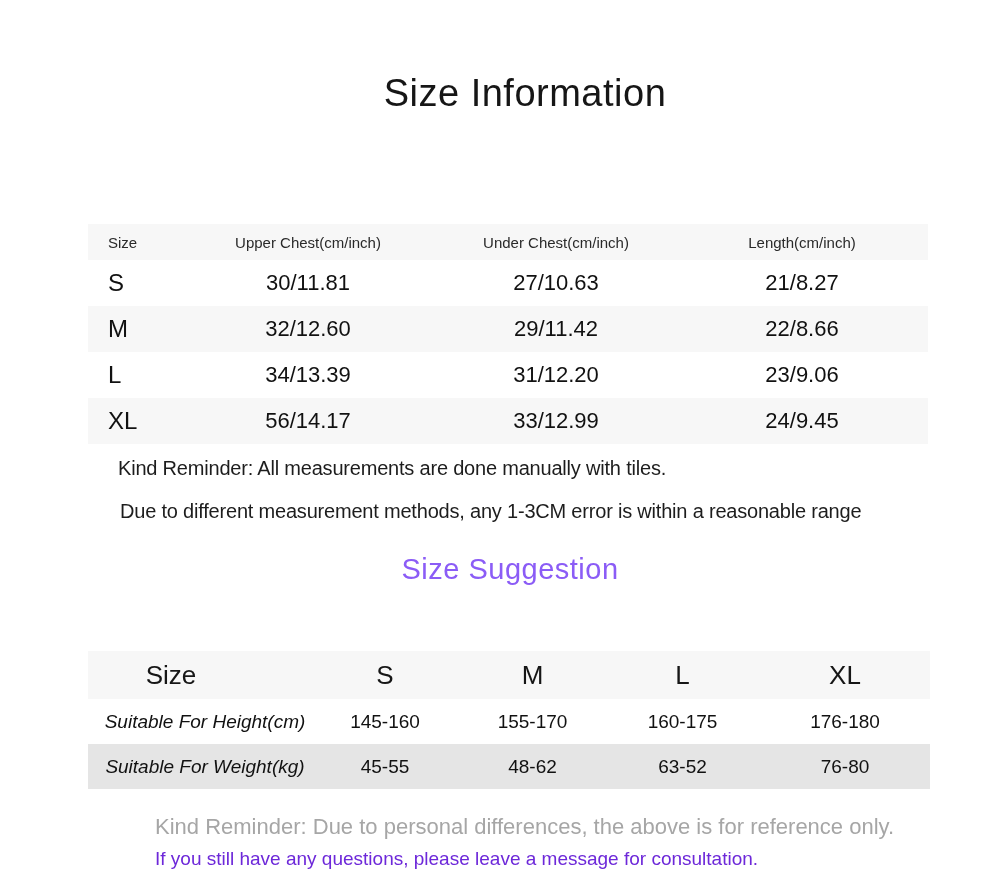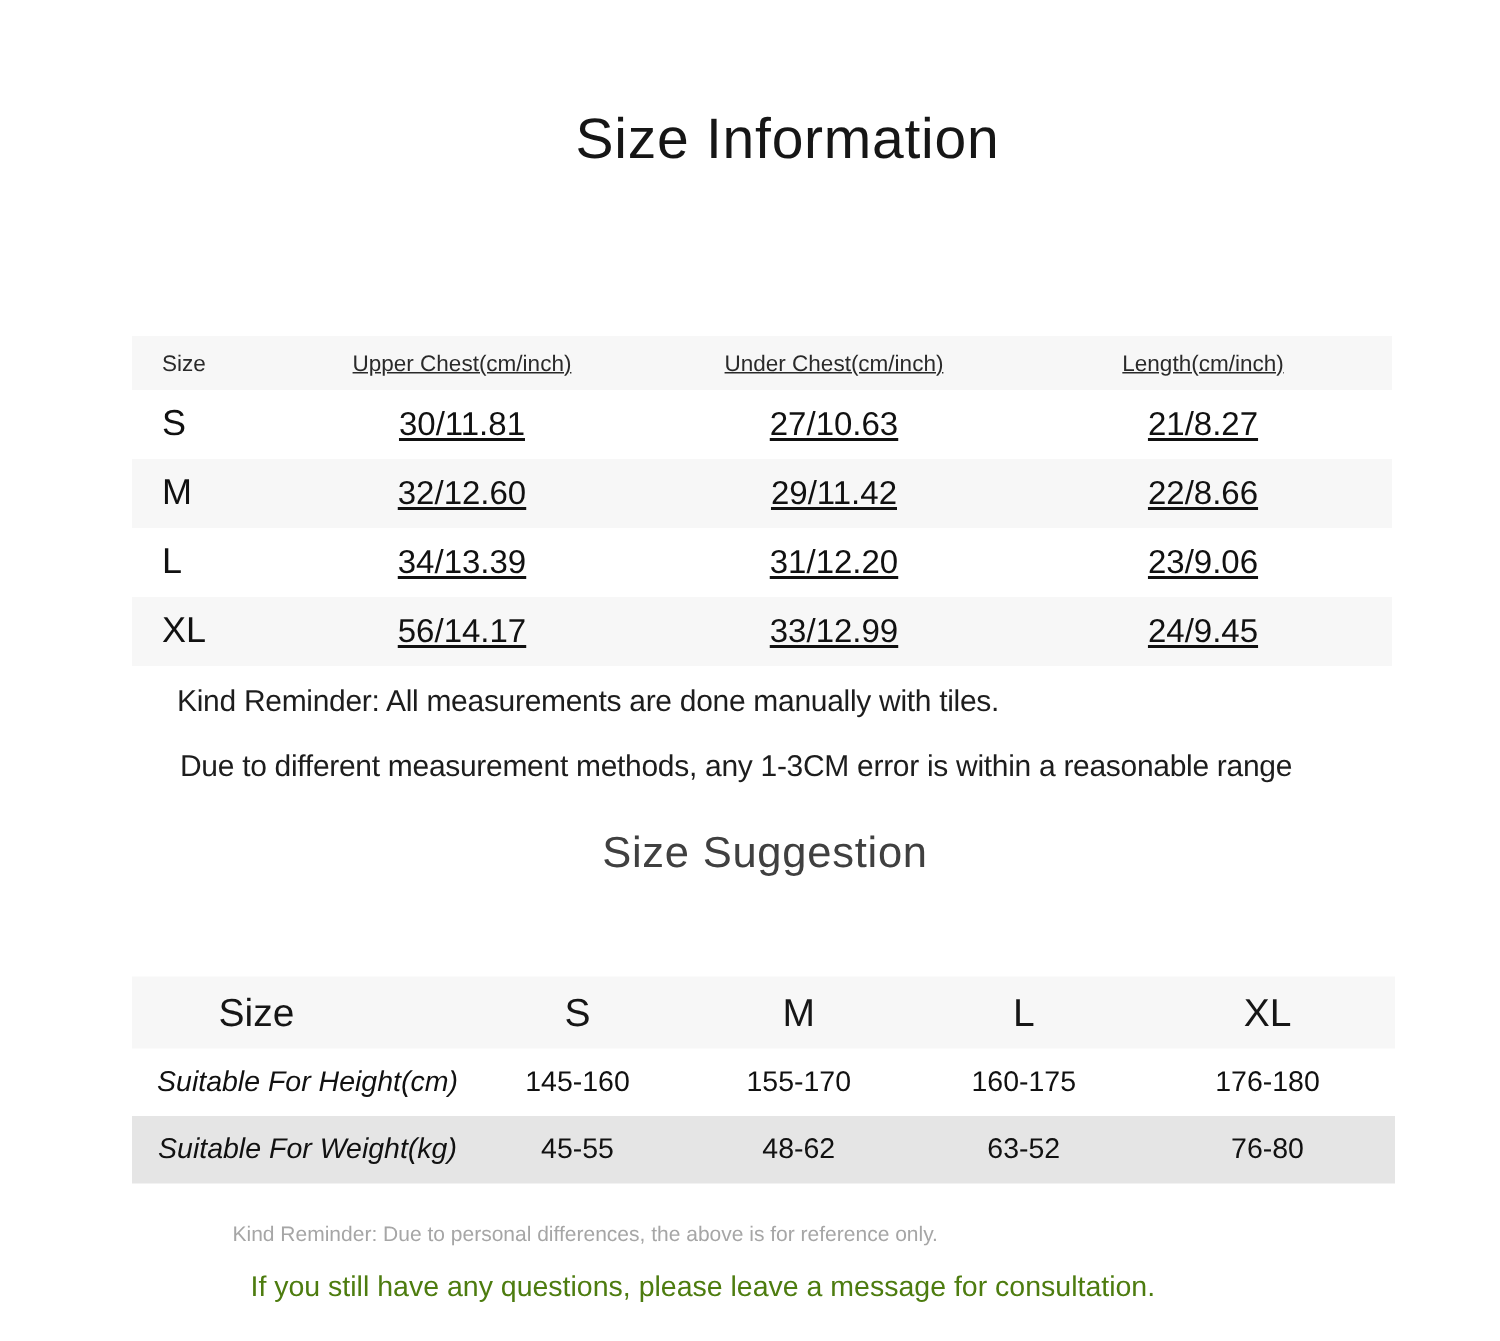"Upper Chest(cm/inch)" .m-row .c2, .m-row .c3, .m-row .c4 { text-decoration: underline -> none }
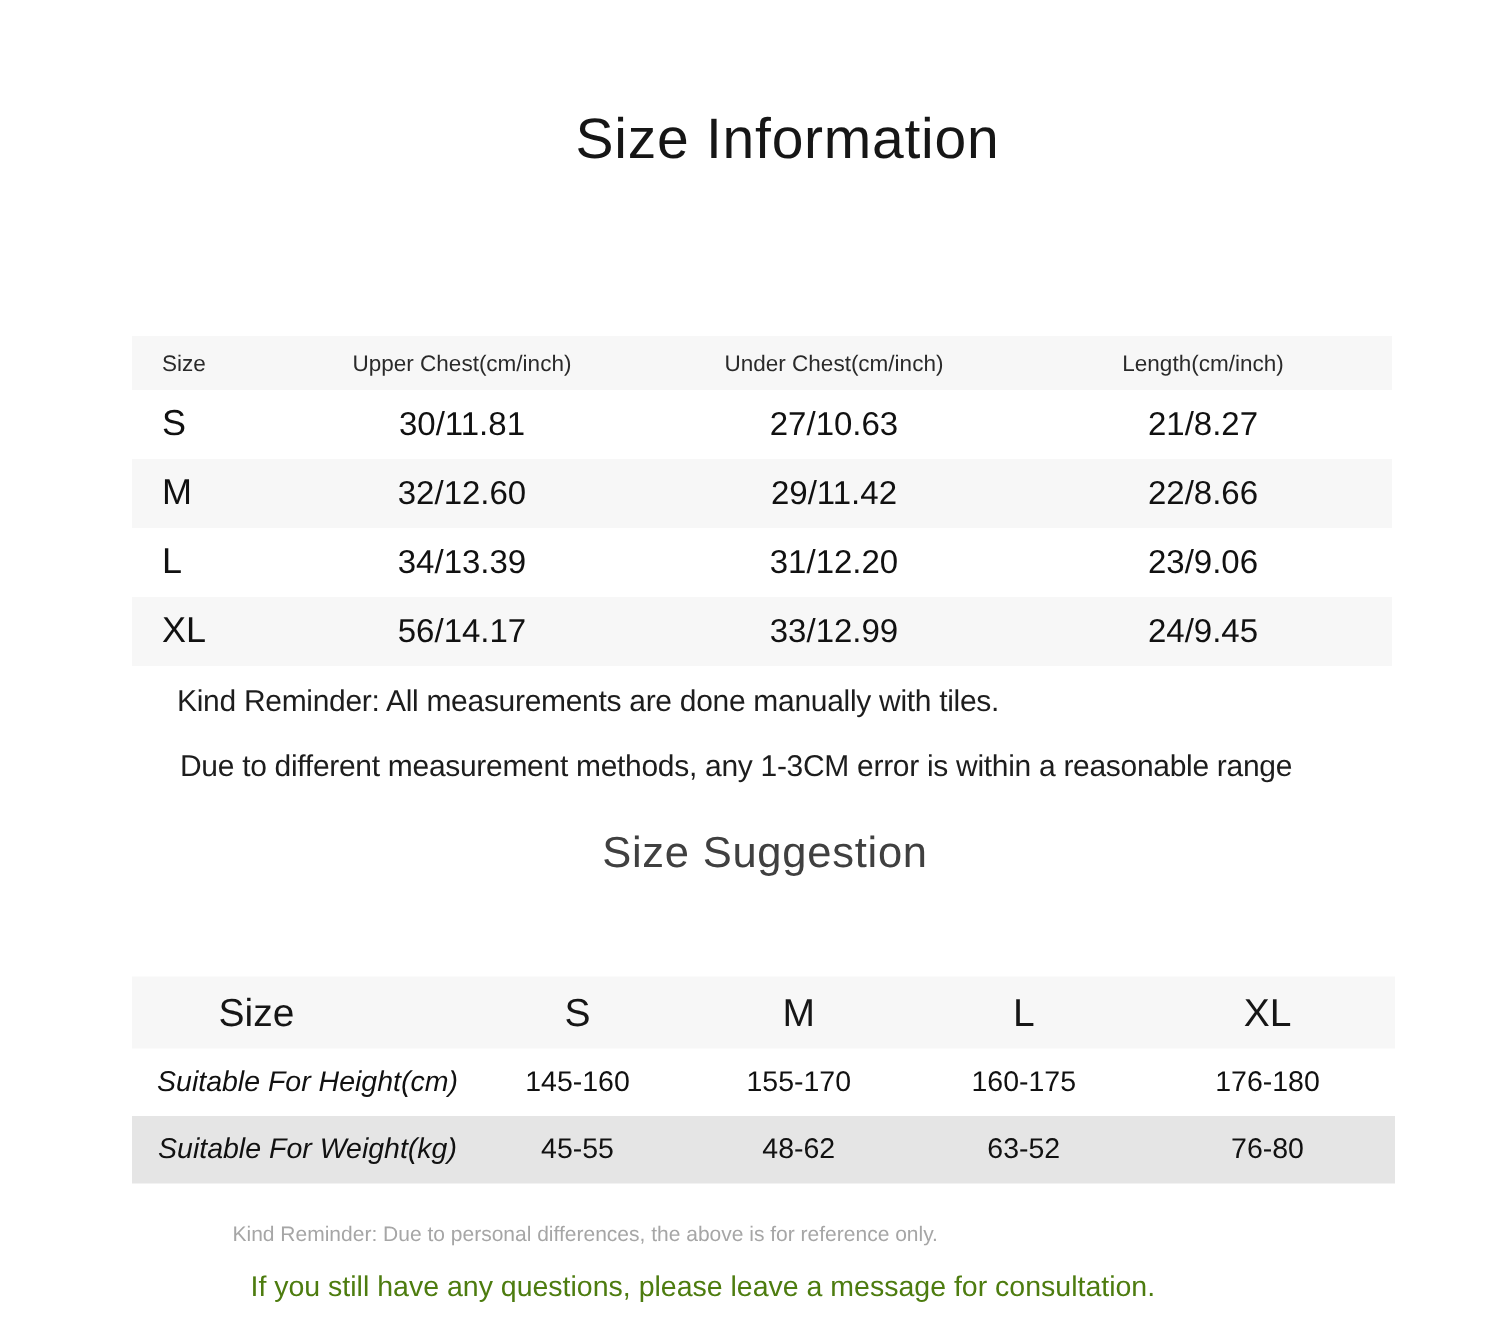"Size Suggestion" .suggestion-title { color: #404040 -> #8b5cf6 }
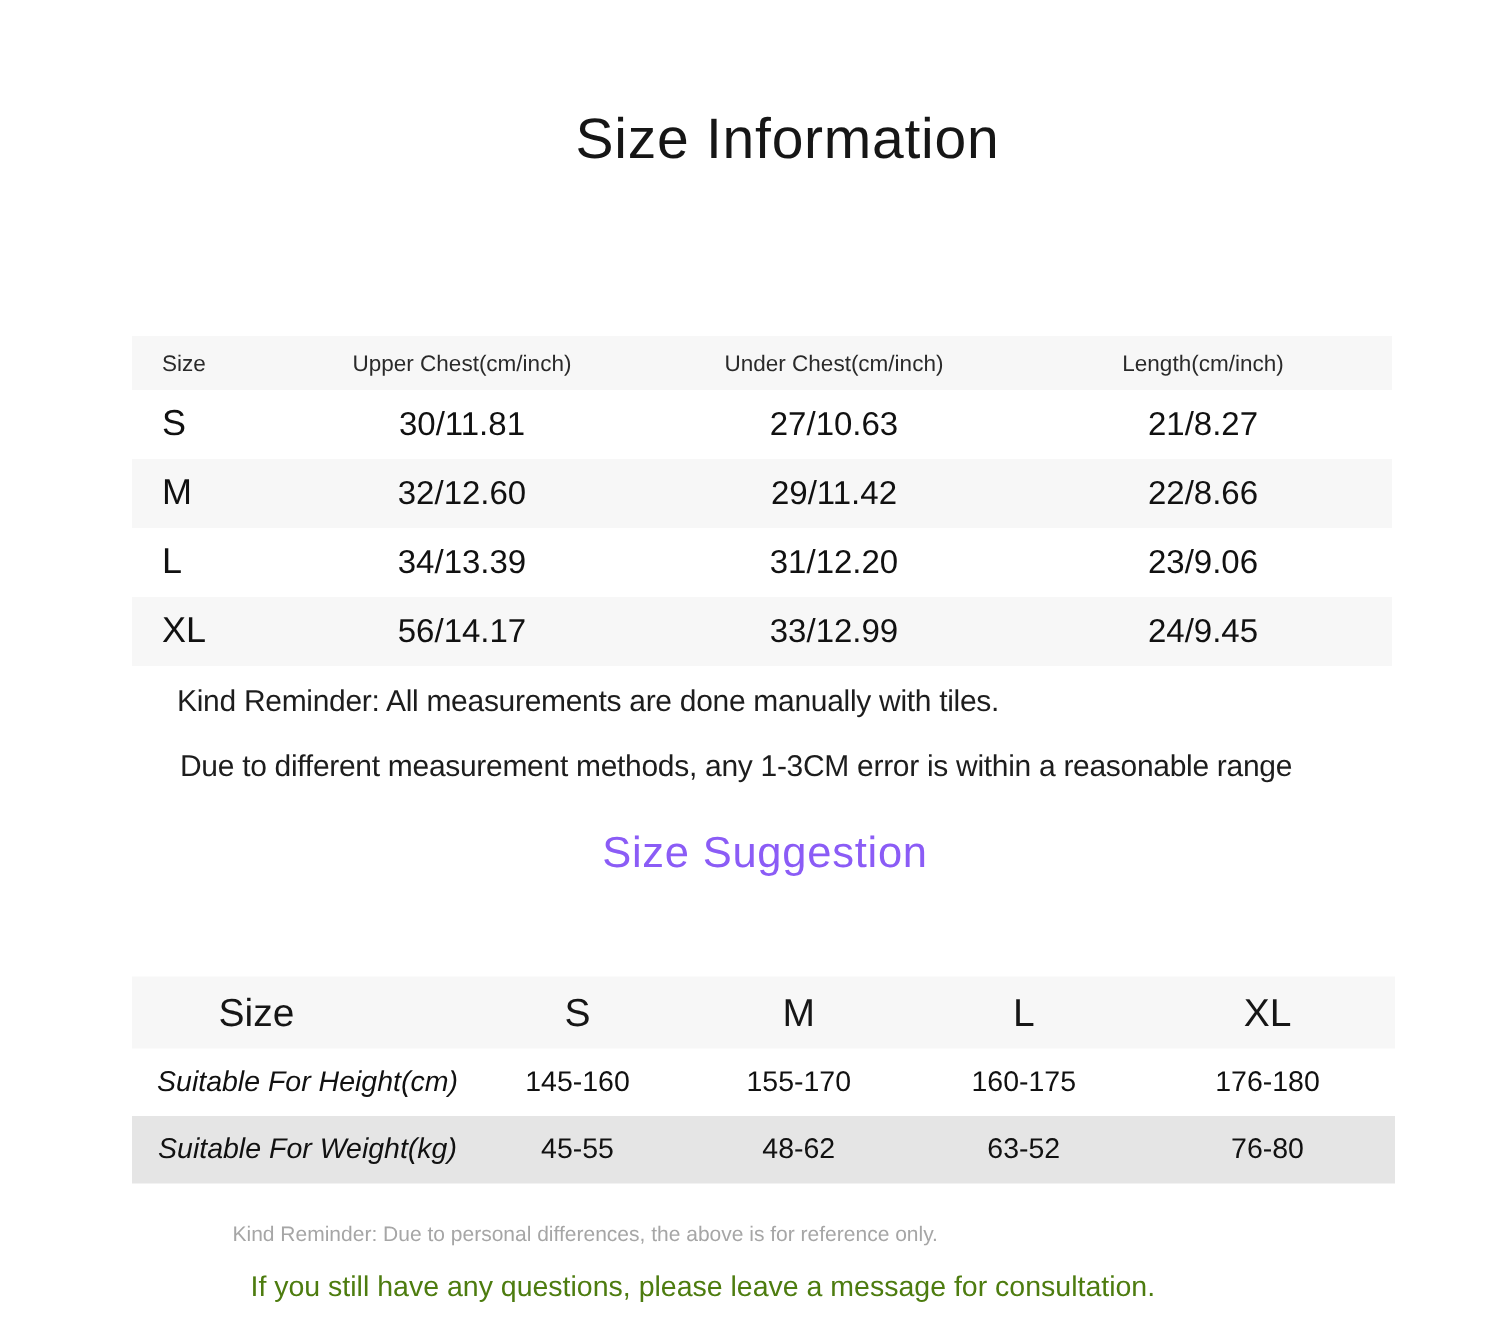"Kind Reminder: Due to personal" .footer-1 { font-size: 14px -> 22px }
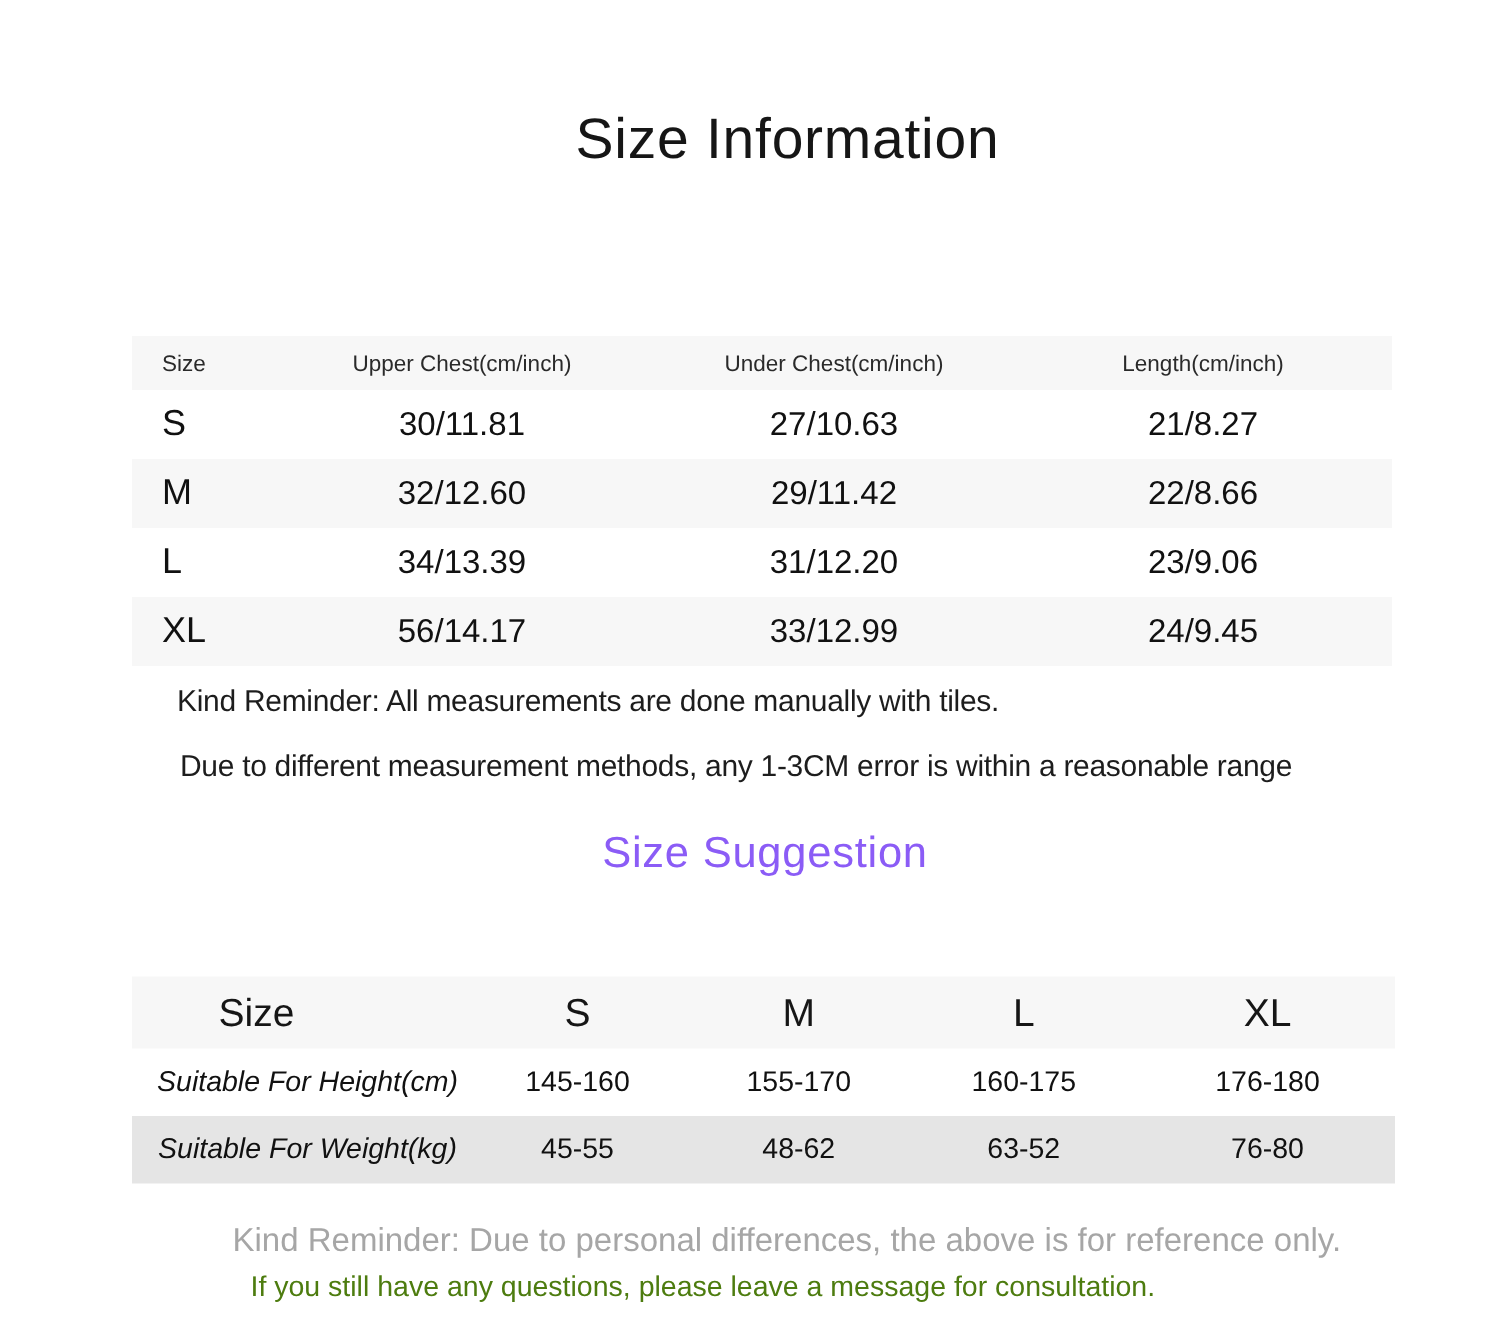"If you still have any" .footer-2 { color: #4d7c0f -> #6d28d9; margin-left: 12px -> none }
